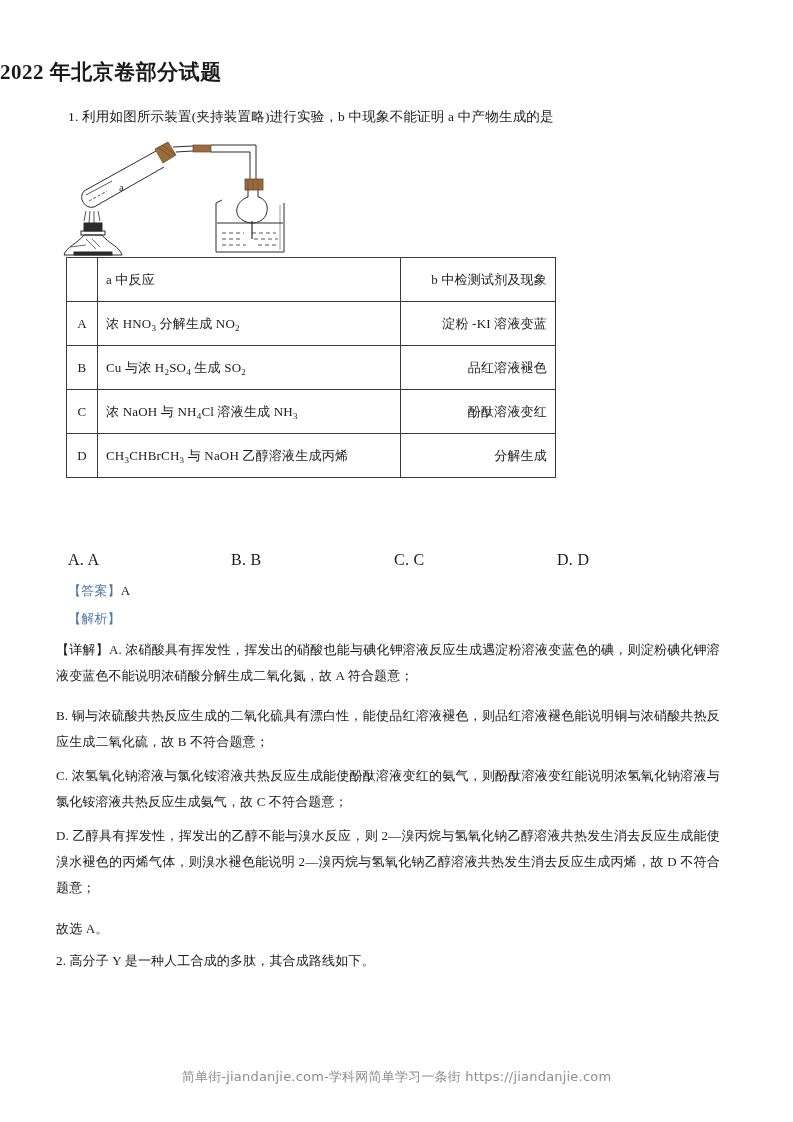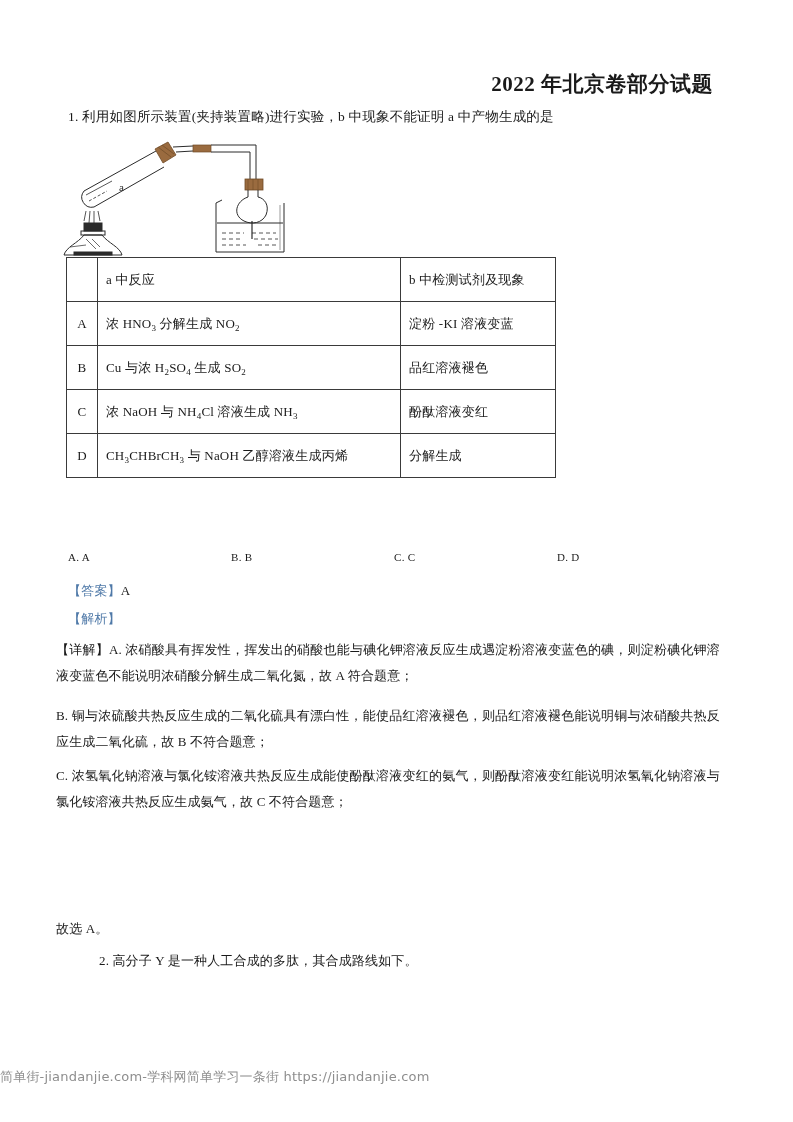"2022 年北京卷部分试题" .doc-title { text-align: right -> left; top: 70px -> 58px }
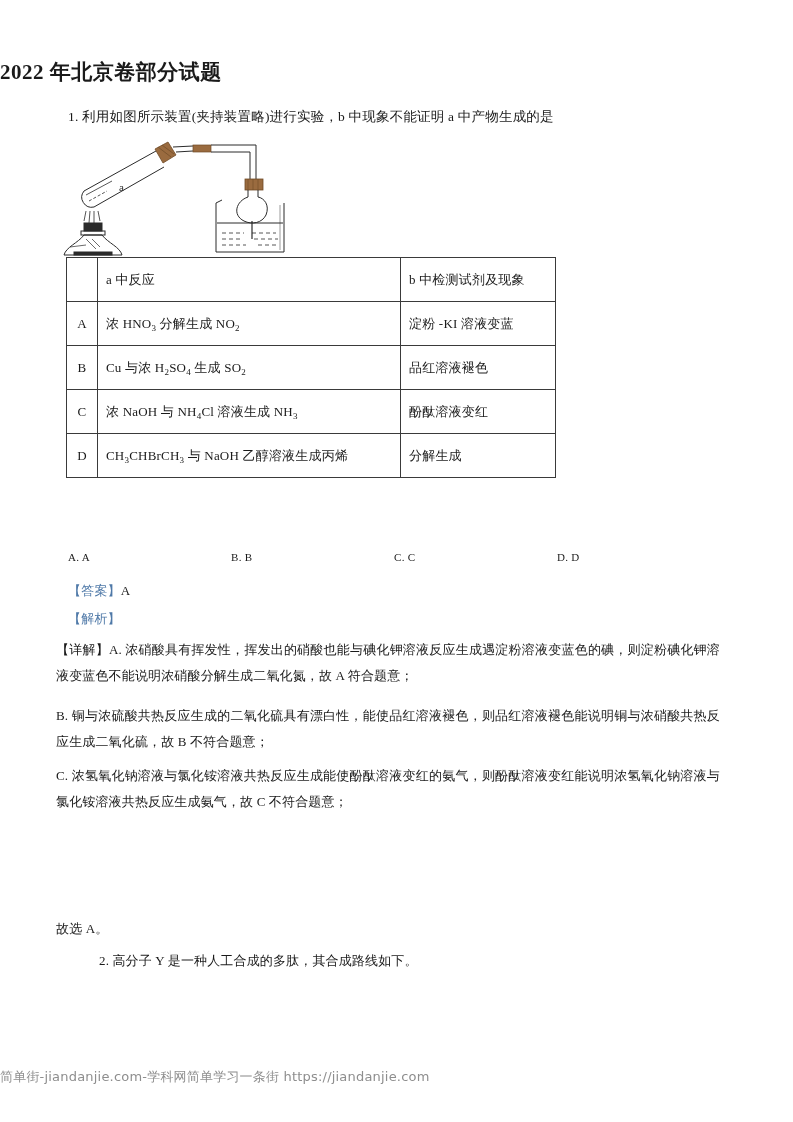"b 中检测试剂及现象" .opt-table .col-right { text-align: none -> right }
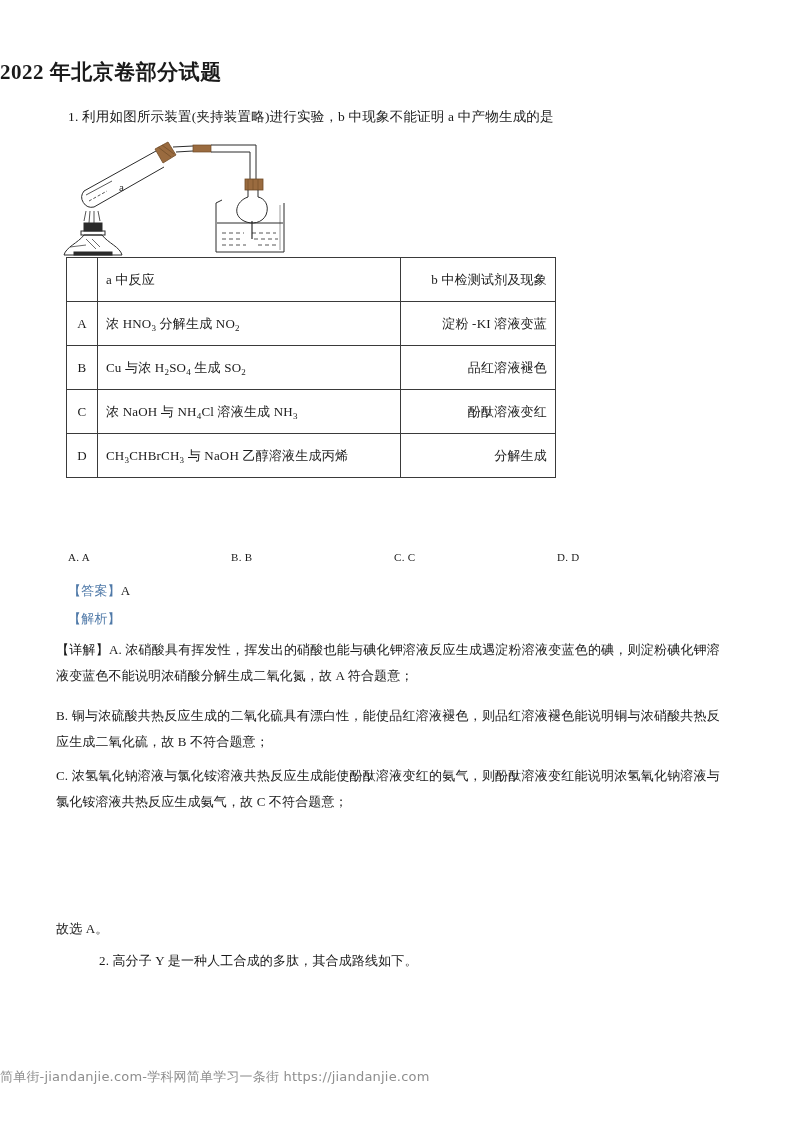"A. A" .choices { font-size: 11px -> 16px }
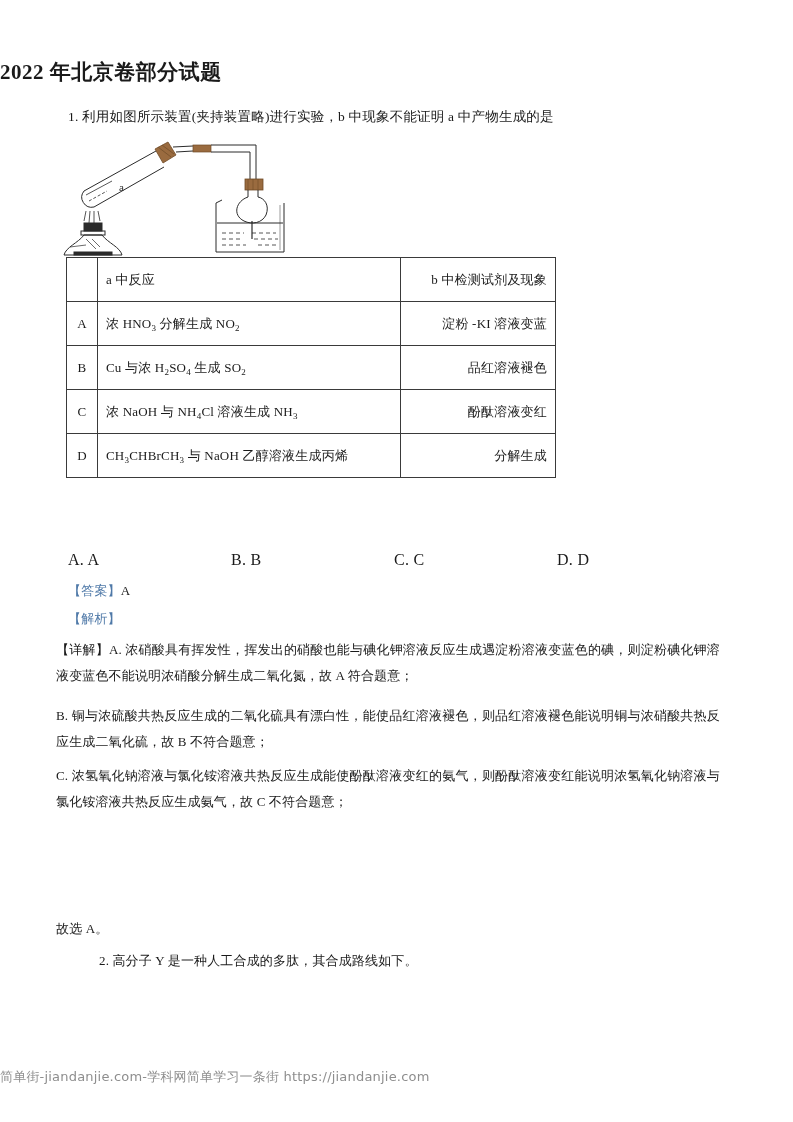"D. 乙醇具有挥发性，挥发出的乙醇不能与溴水反应，则" div.para { html: none -> <div>D. 乙醇具有挥发性，挥发出的乙醇不能与溴水反应，则 2—溴丙烷与氢氧化钠乙醇溶液共热发生消去反应生成能使溴水褪色的丙烯气体，则溴水褪色能说明 2—溴丙烷与氢氧化钠乙醇溶液共热发生消去反应生成丙烯，故 D 不符合题意；</div> }
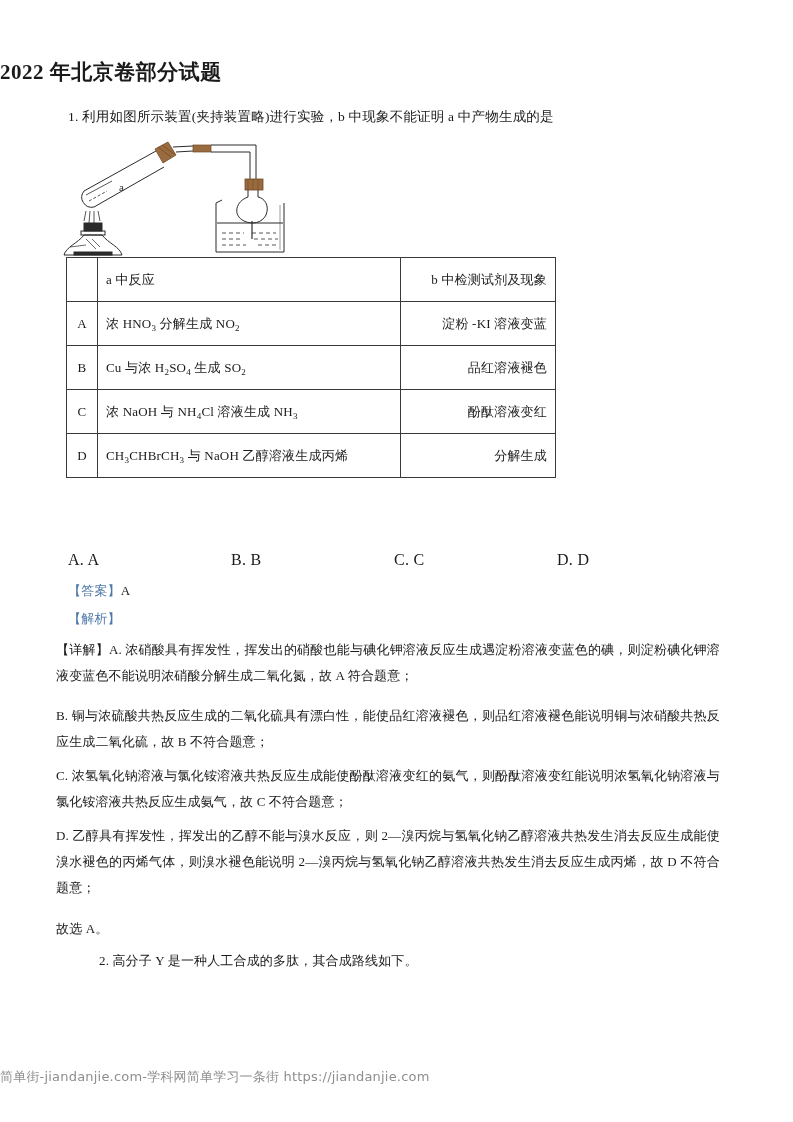"2. 高分子 Y 是一种人工合成的多肽，其合成路线如下。" .p-q2 { margin-left: 43px -> none }
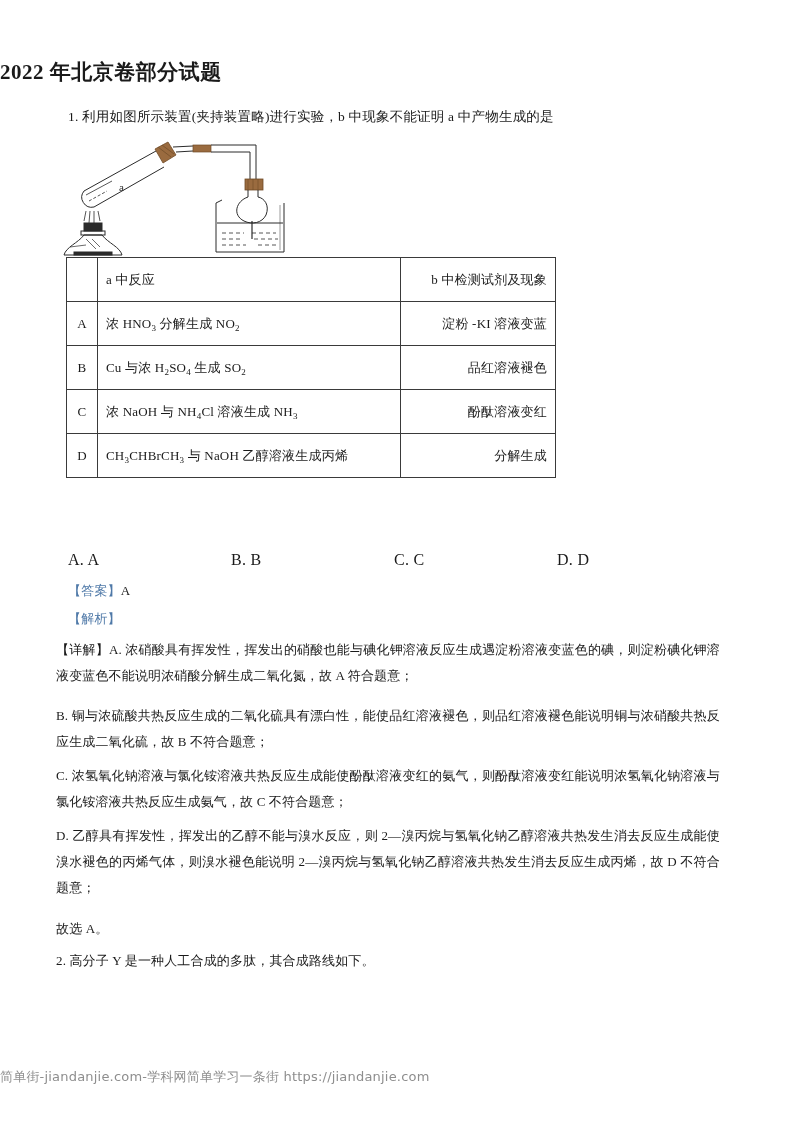"简单街-jiandanjie.com-学科网简单学习一条街" .footer { text-align: none -> center }
